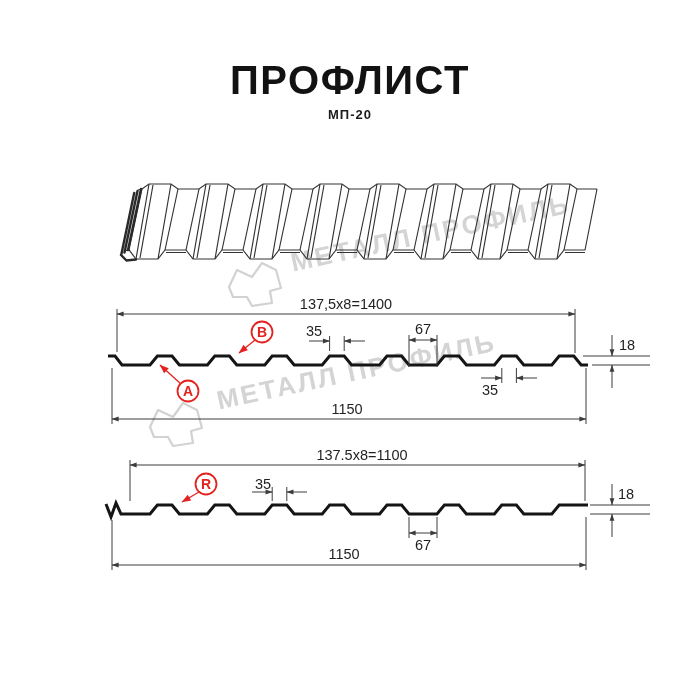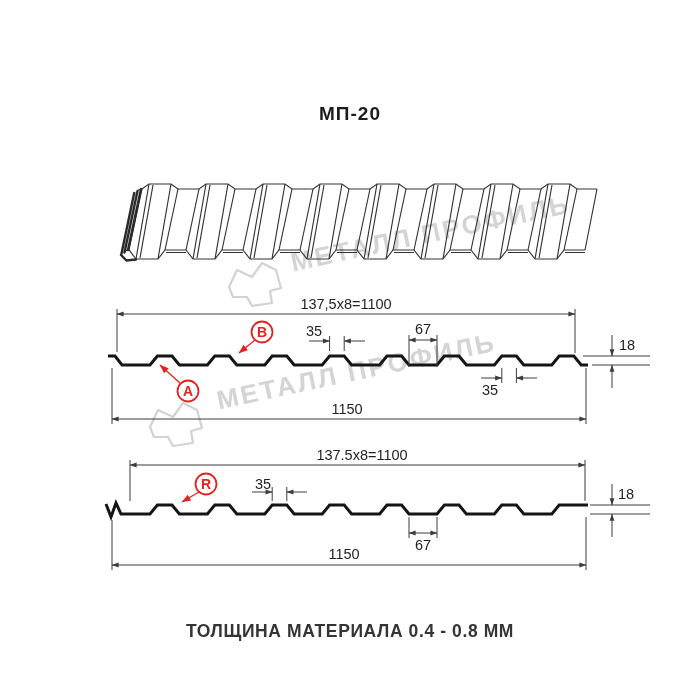"ПРОФЛИСТ" div.t { html: none -> <div>ПРОФЛИСТ</div> }
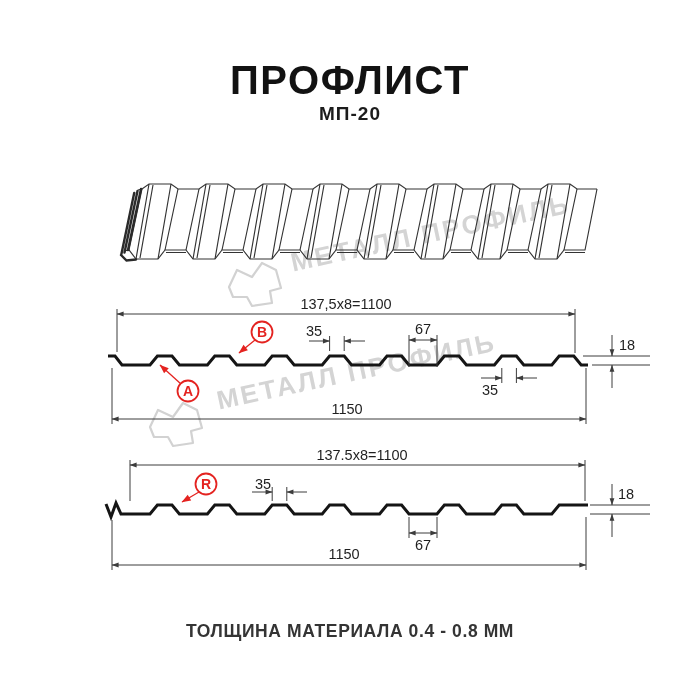"МП-20" .subtitle { font-size: 19px -> 13px }
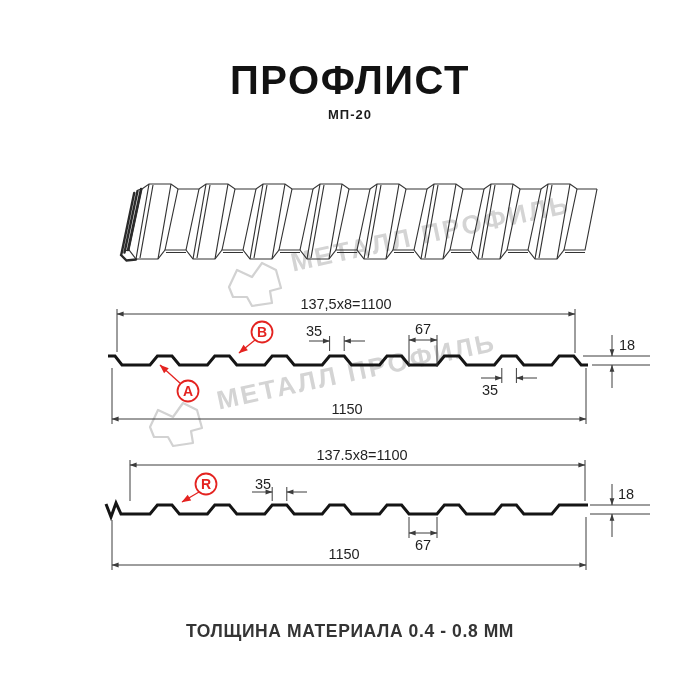"137,5x8=1100" div.t { text: 1100 -> 1400 }
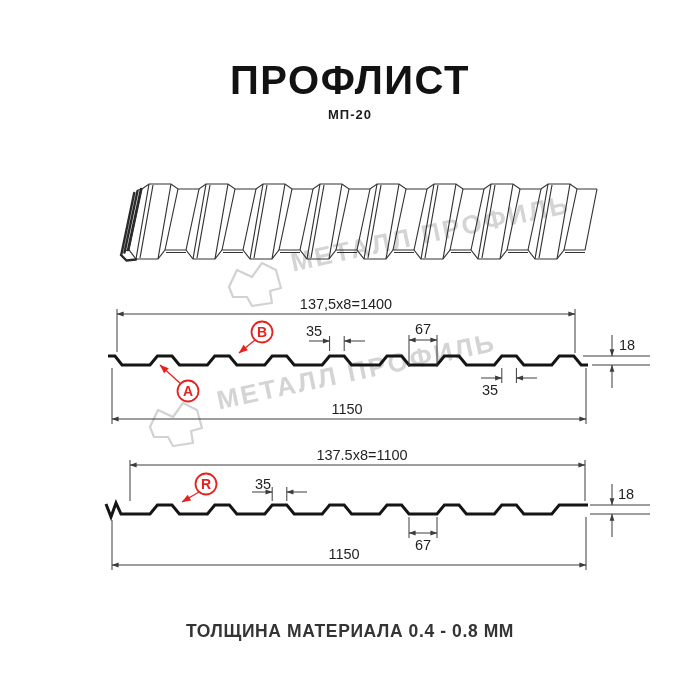"ТОЛЩИНА МАТЕРИАЛА 0.4 - 0.8" div.t { html: <div>ТОЛЩИНА МАТЕРИАЛА 0.4 - 0.8 ММ</div> -> none }
